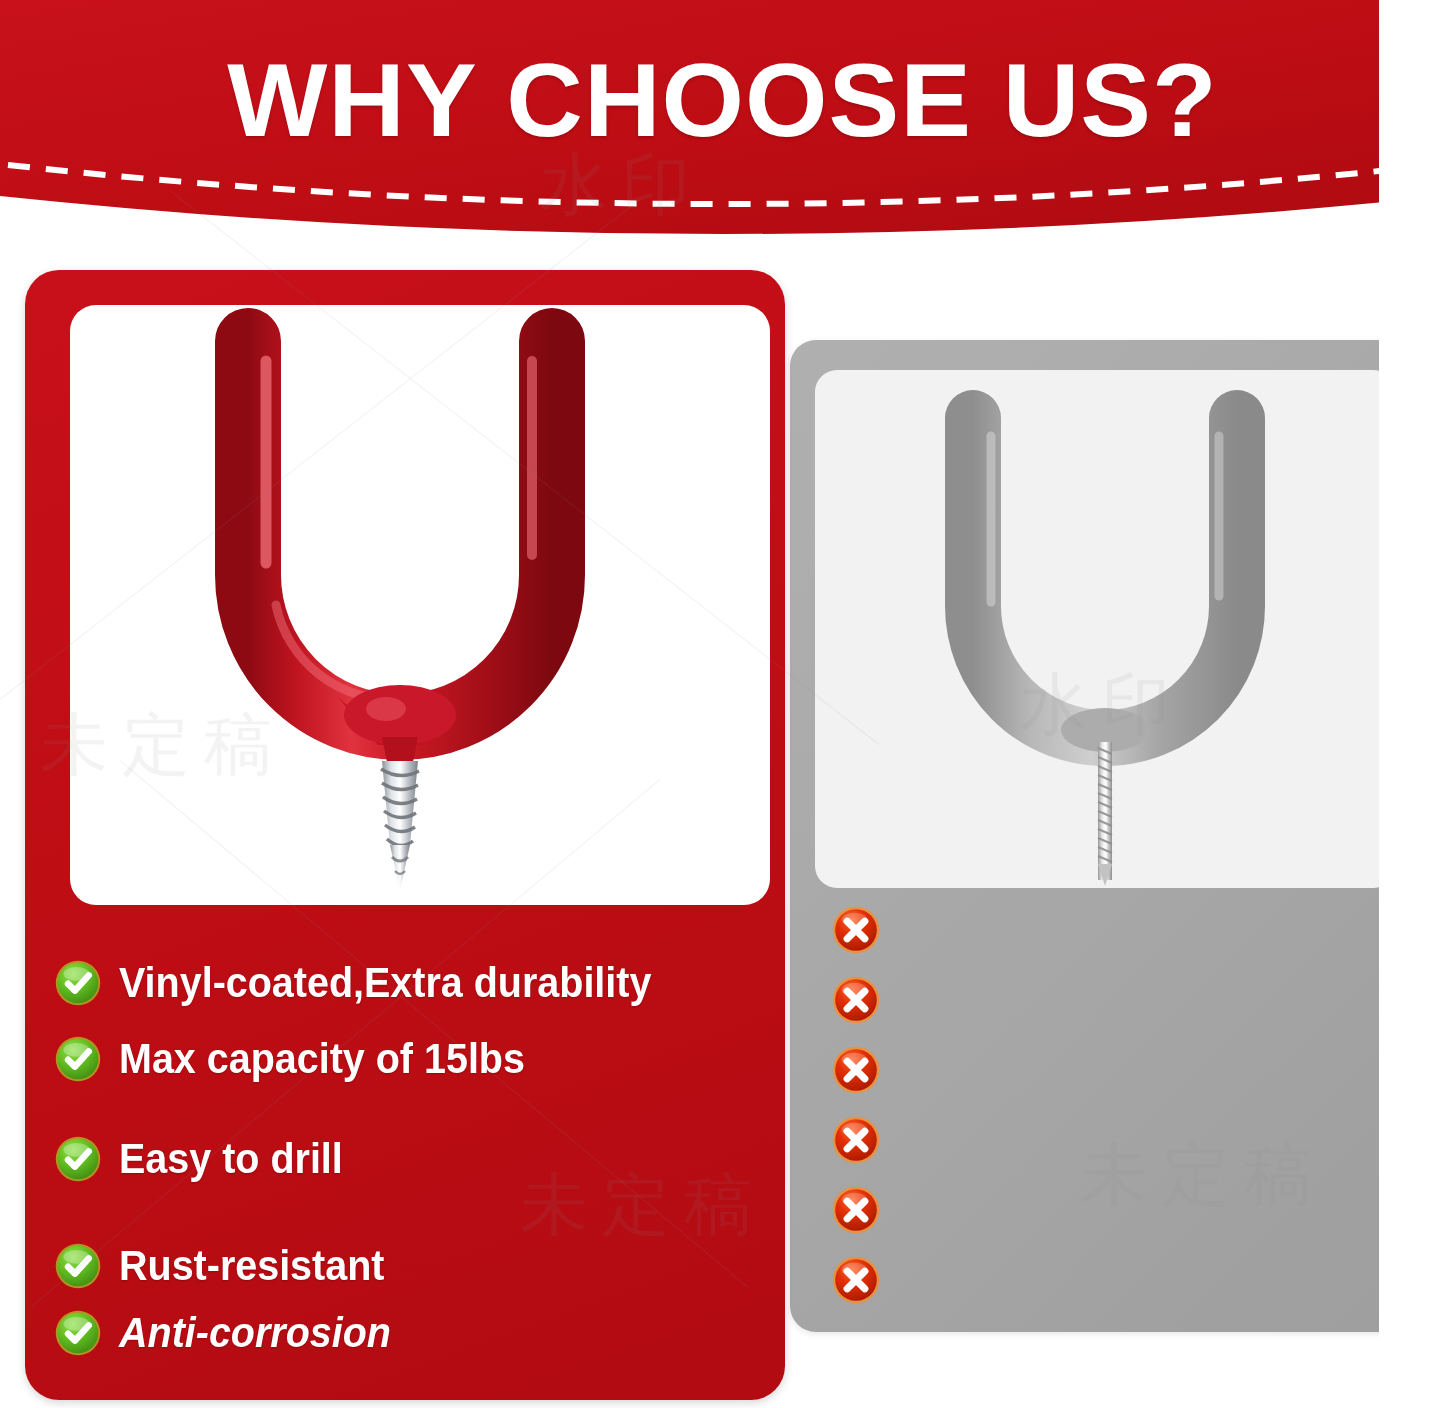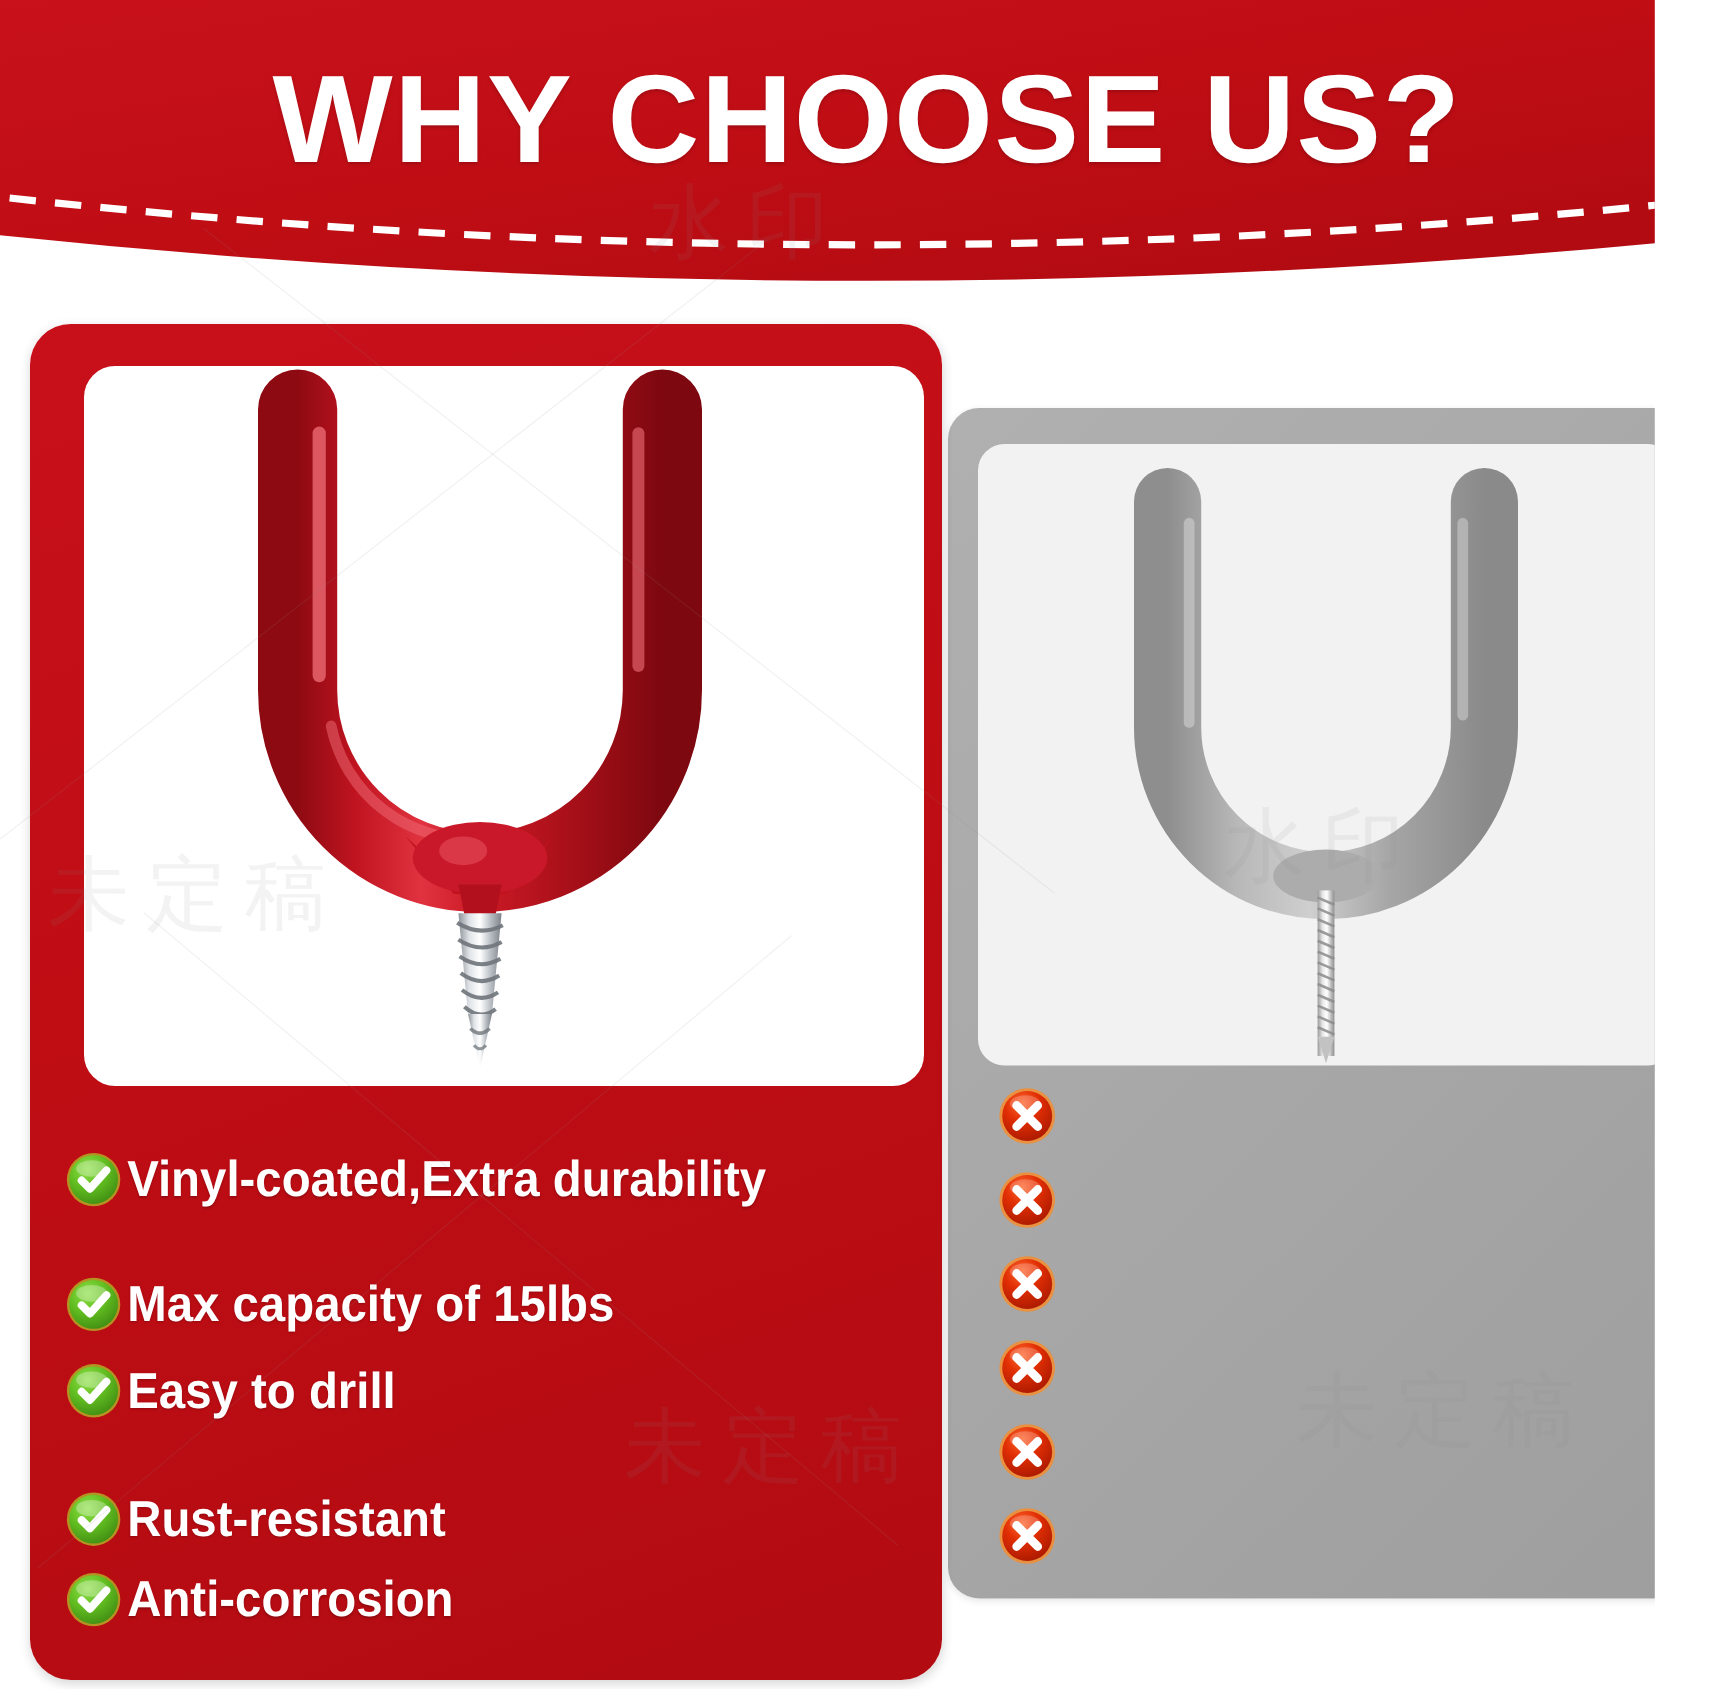"Vinyl-coated,Extra durability" .pro-item { gap: 5px -> 18px }
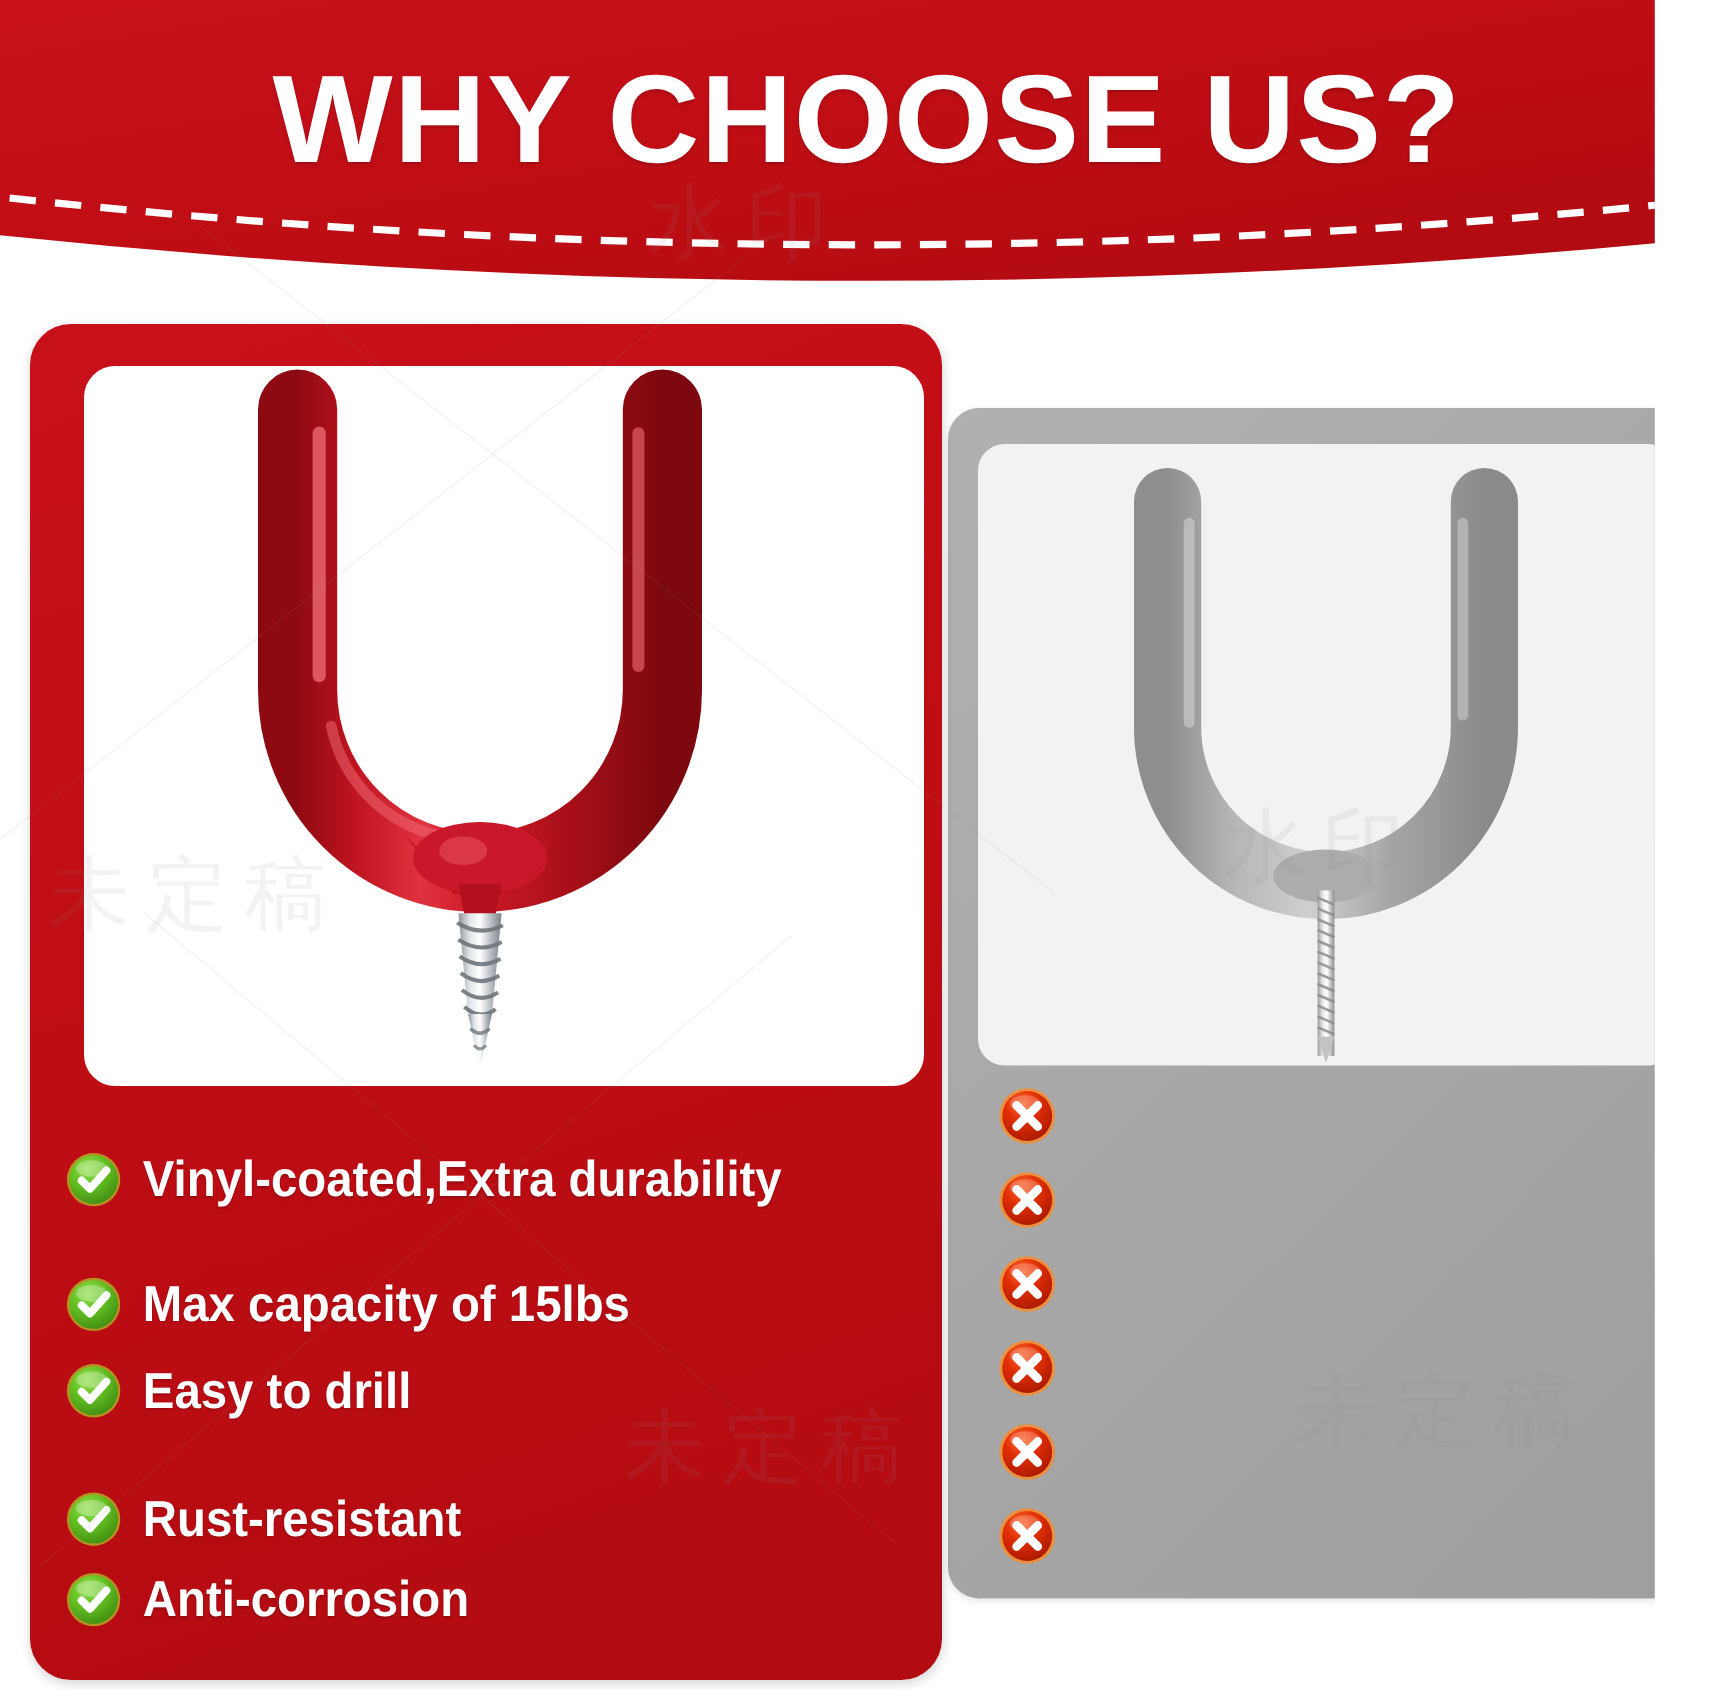"Max capacity of 15lbs" div.pro-item { top: 104px -> 76px }
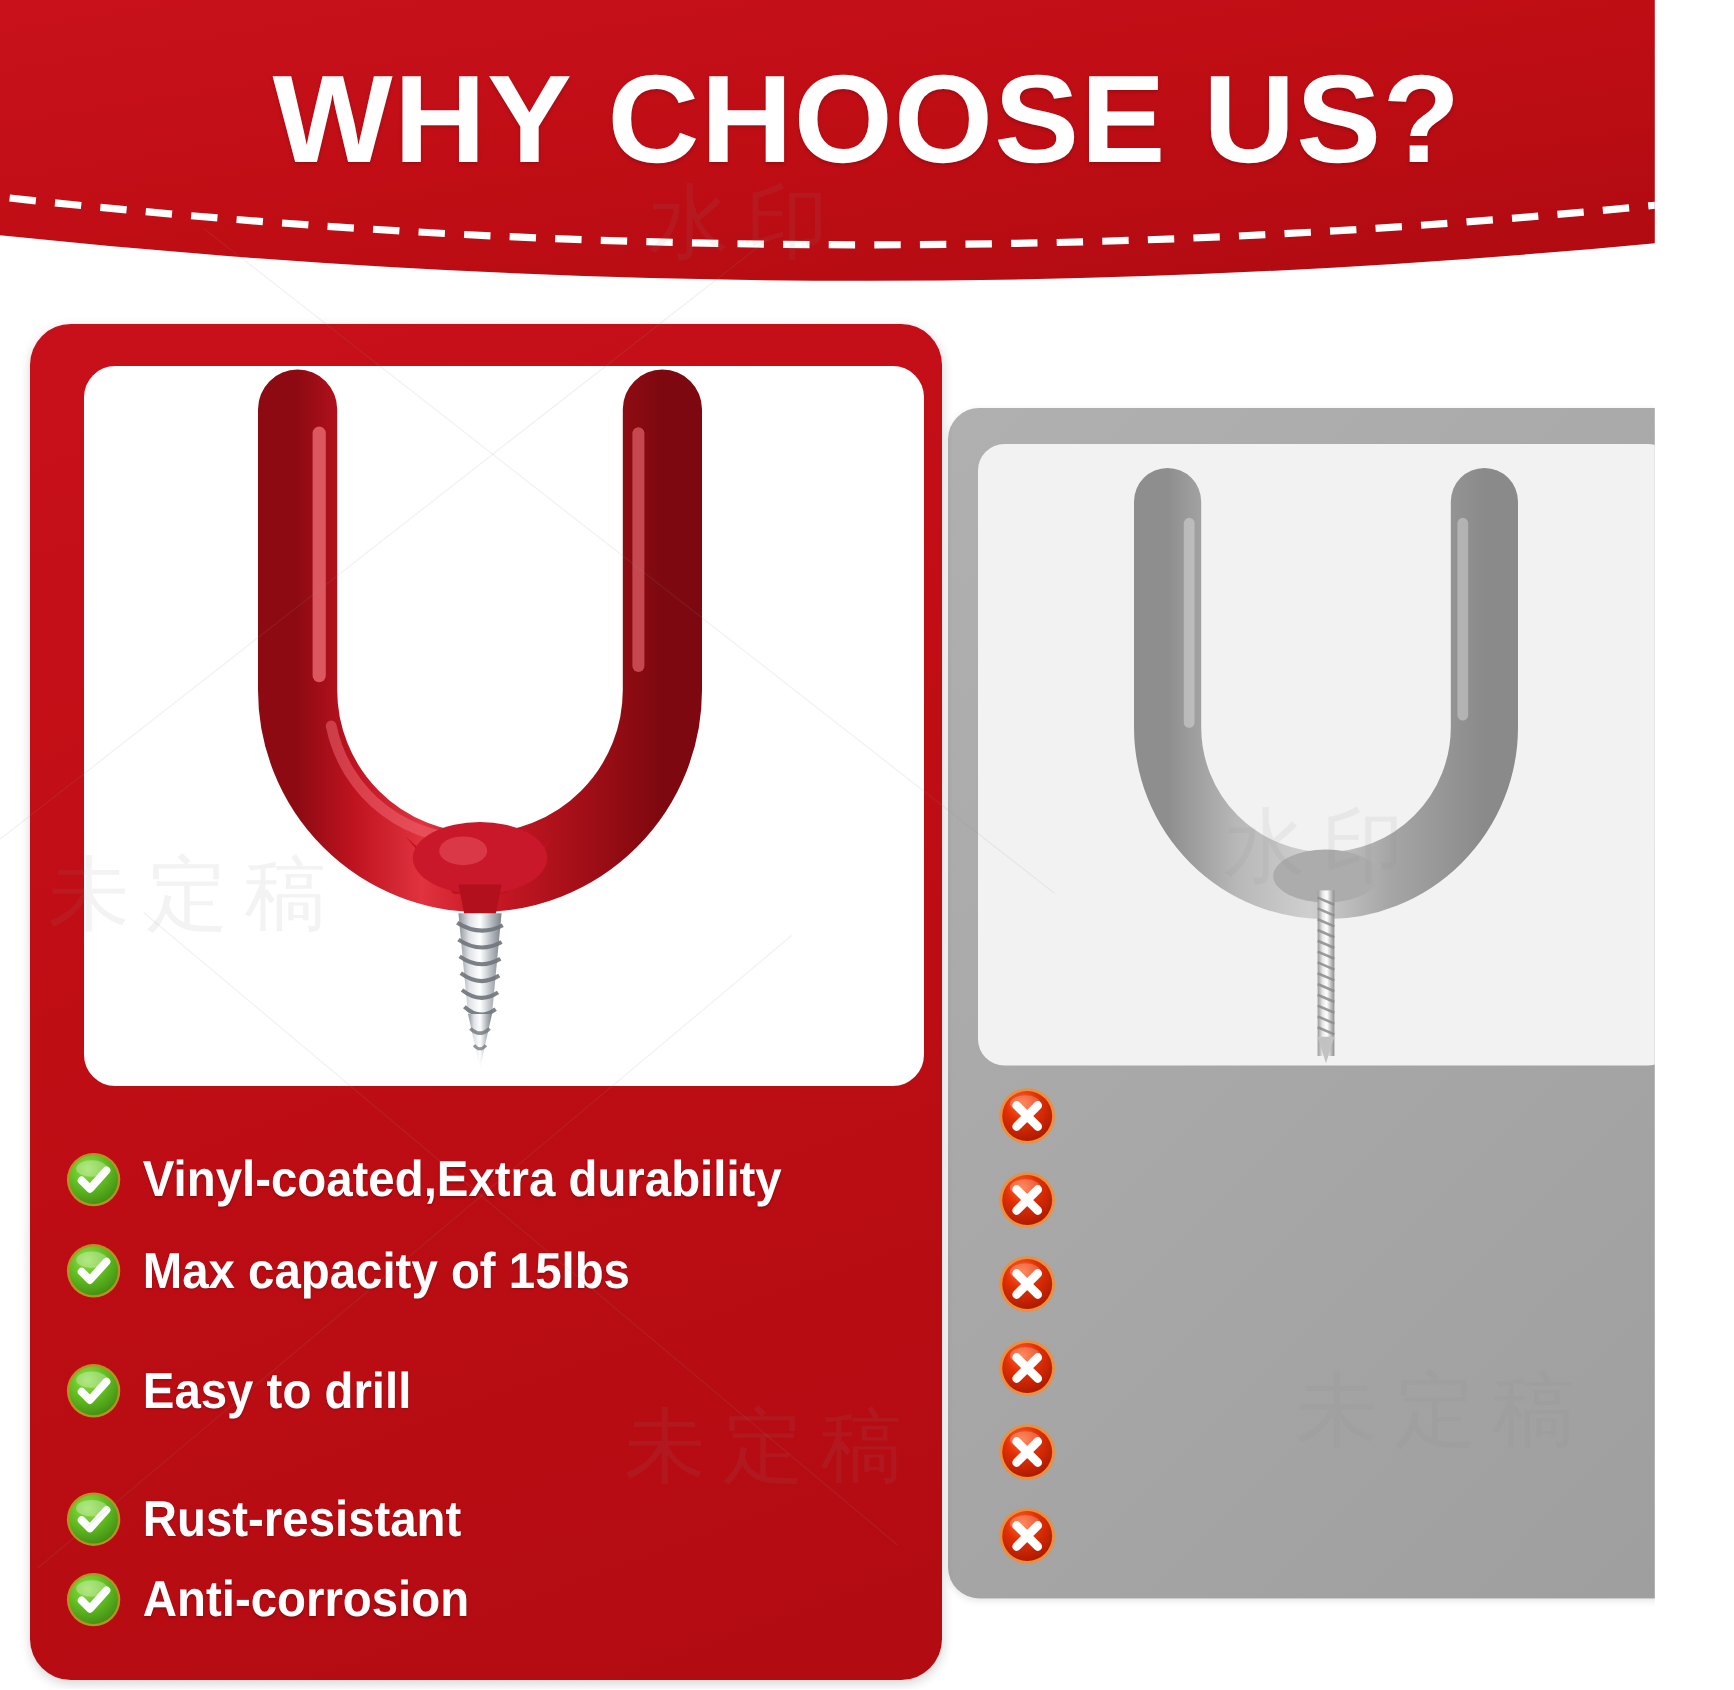"Anti-corrosion" div.pro-item { font-style: none -> italic }
